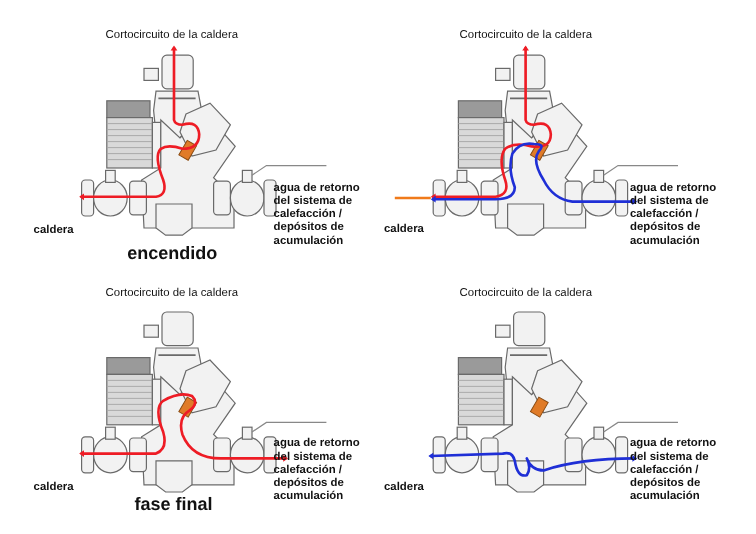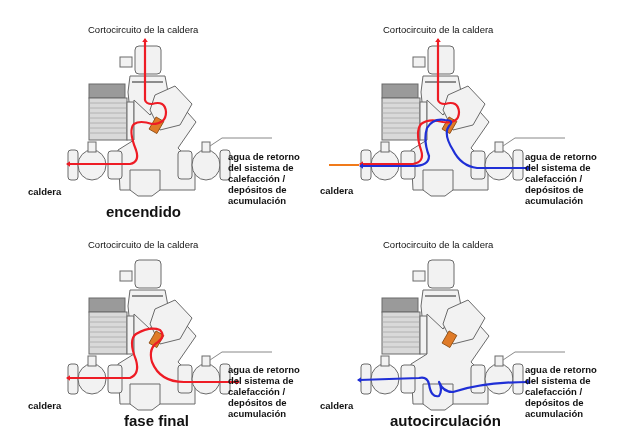"fase final" div.mode-title { left: 124px -> 112px }
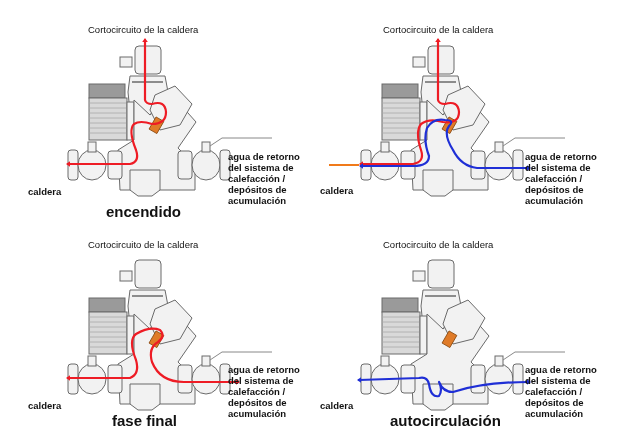"autocirculación" div.mode-title { html: <div>autocirculación</div> -> none }
